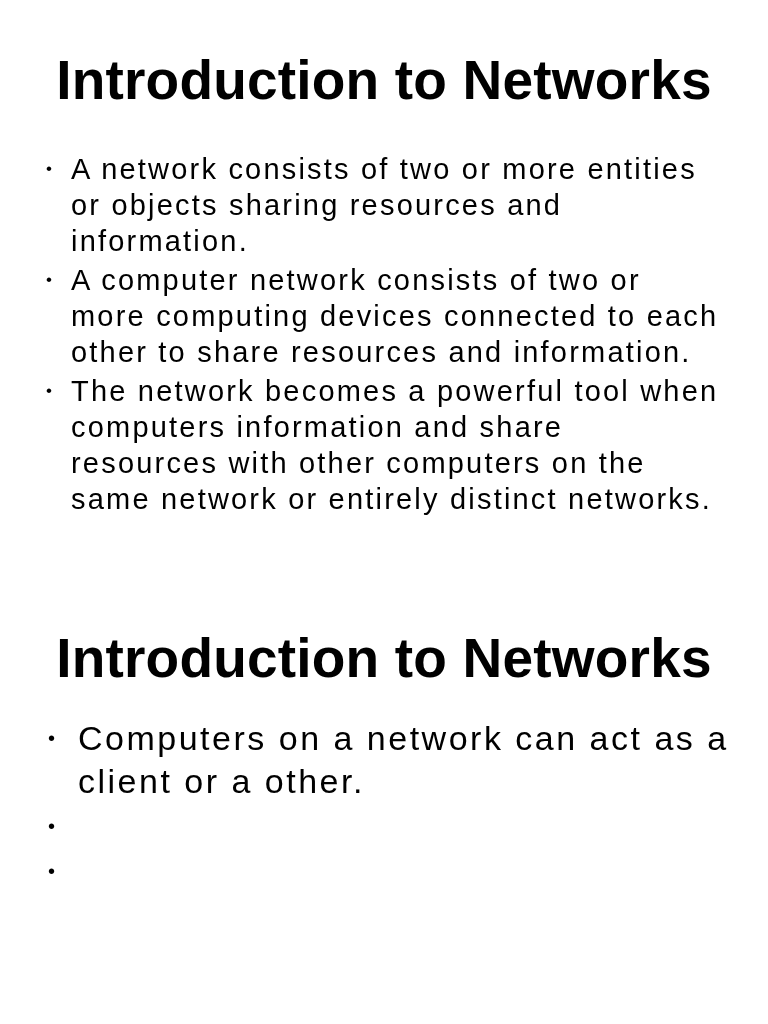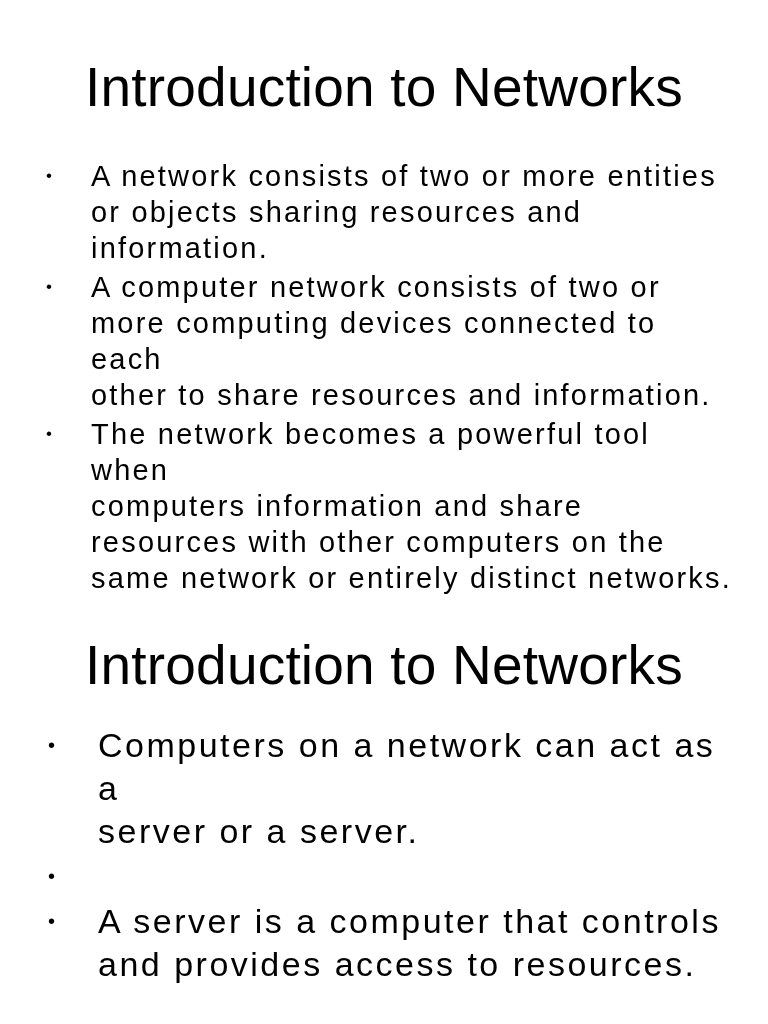"Introduction to Networks" .slide-title { font-weight: 400 -> 700; margin: 16px -> 9px }
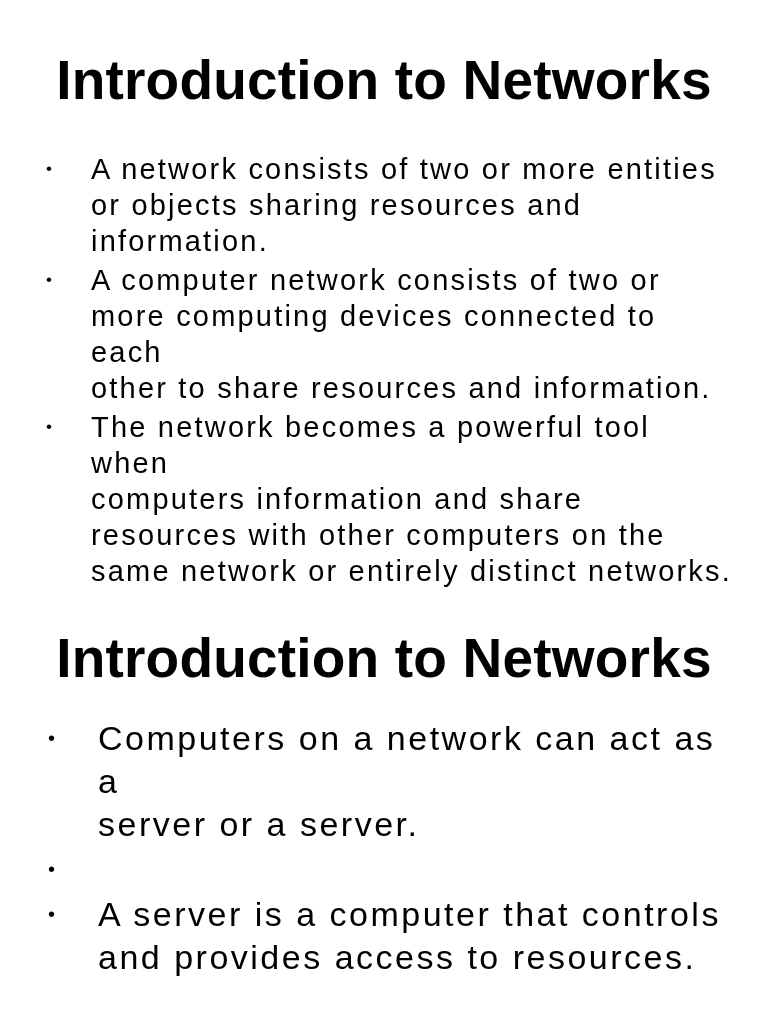"A network consists of two" .btext { margin-left: 20px -> none }
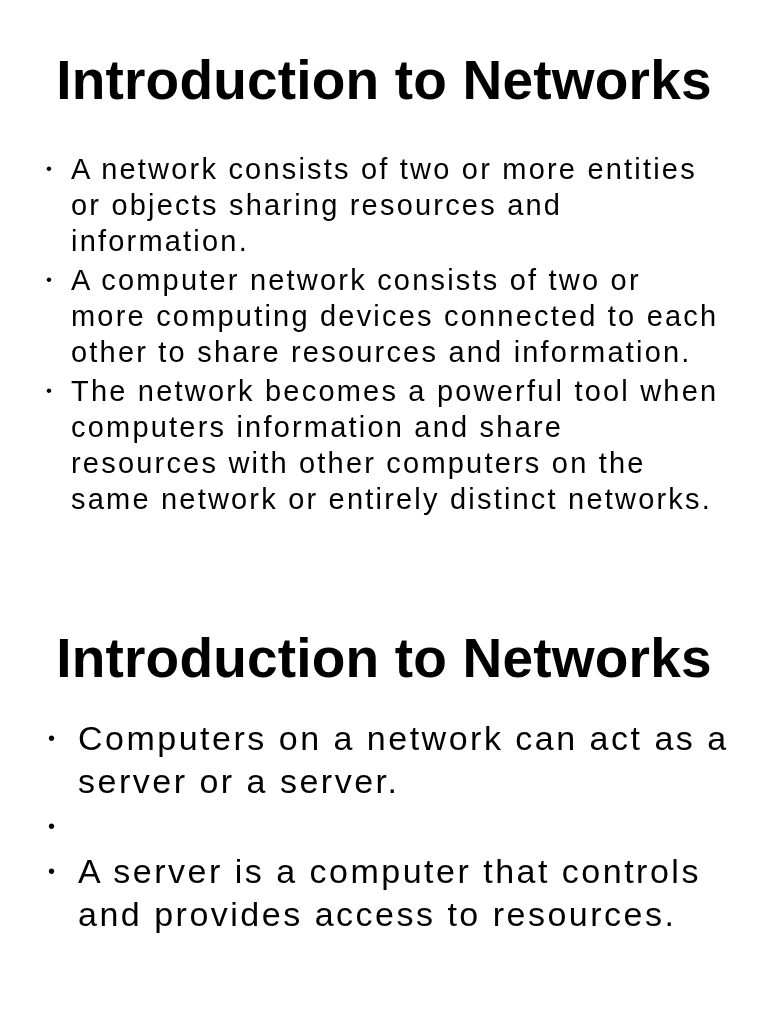"Computers on a network can" span.btext { text: server or a server -> client or a other }
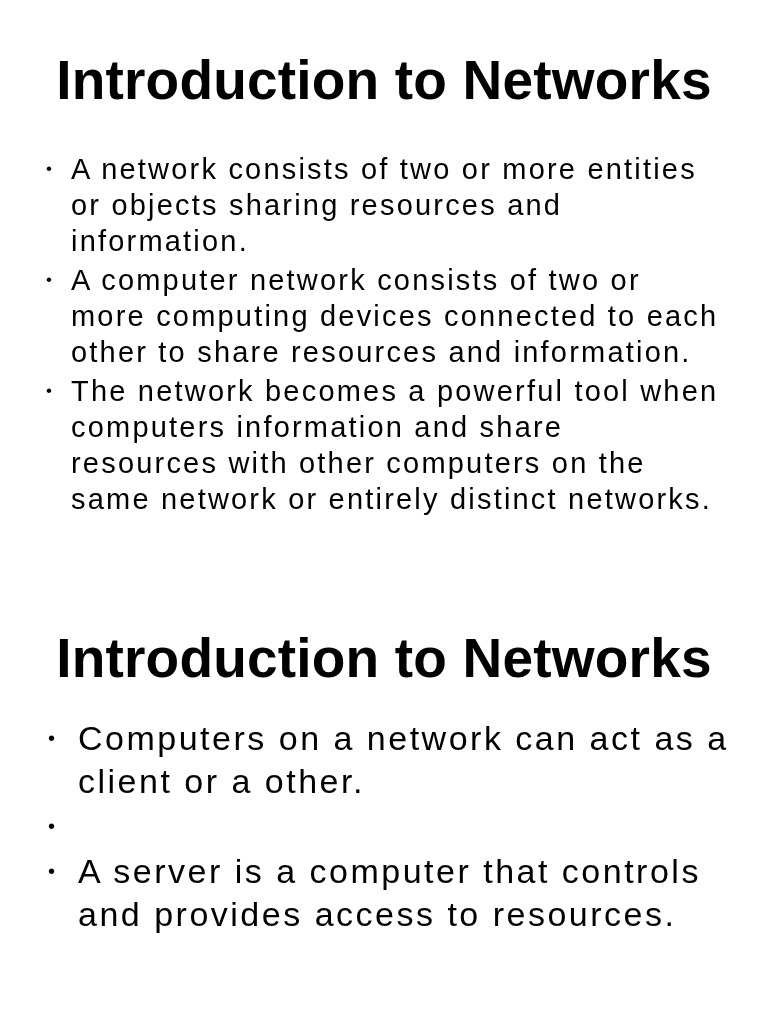"A server is a computer" span.btext { html: <span>A server is a computer that controls and provides access to resources.</span> -> none }
